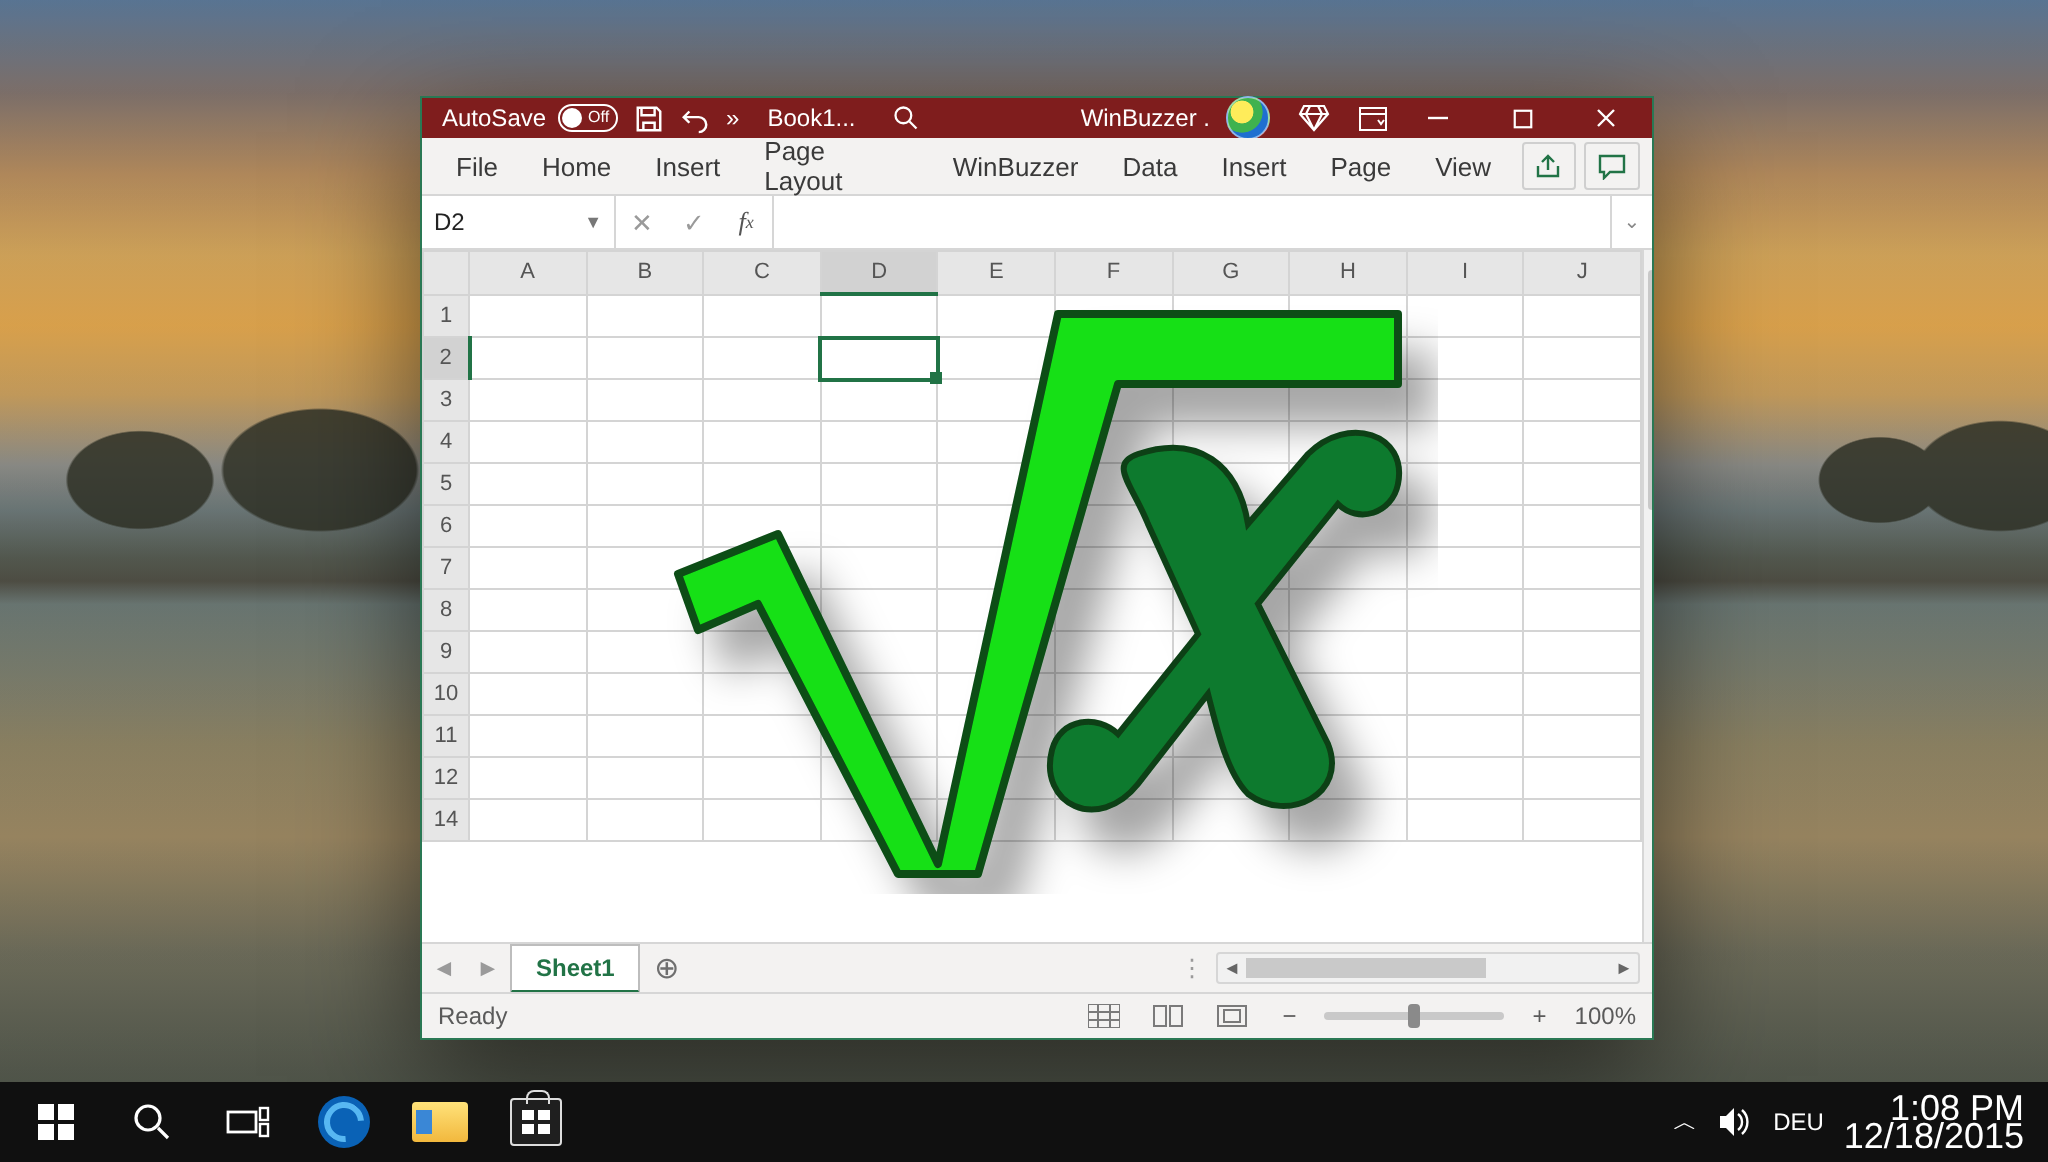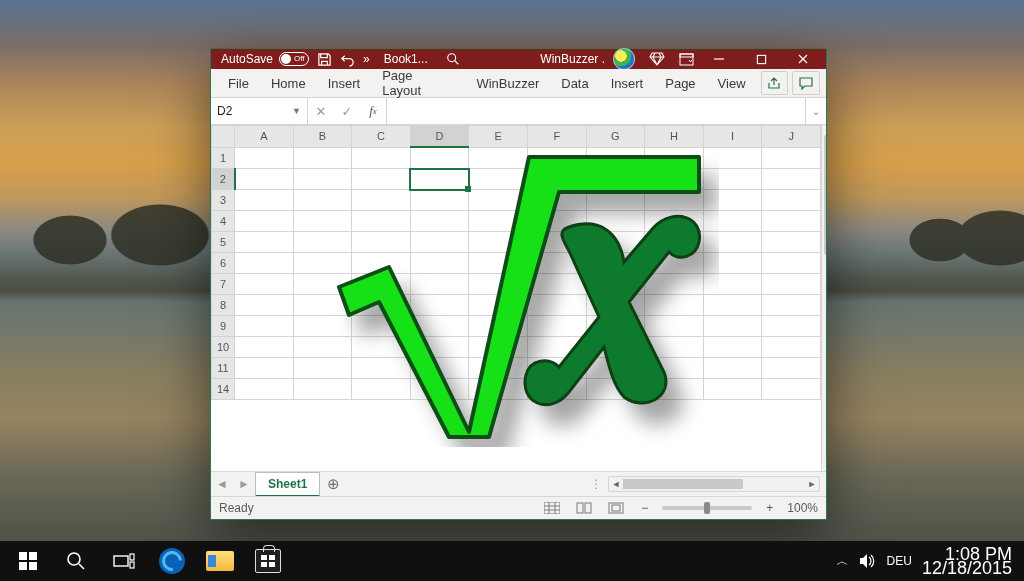"12" tr { html: none -> <tr> <th>12</th> <td></td> <td></td> <td></td> <td></td> <td></td> <td></td> <td></td> <td></td> <td></td> <td></td> </tr> }
